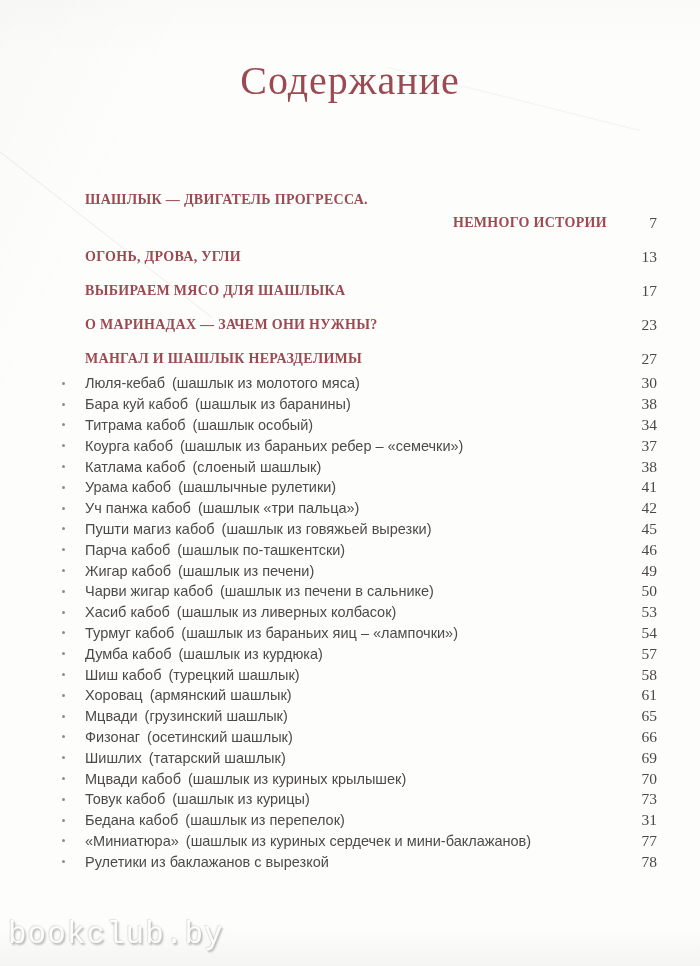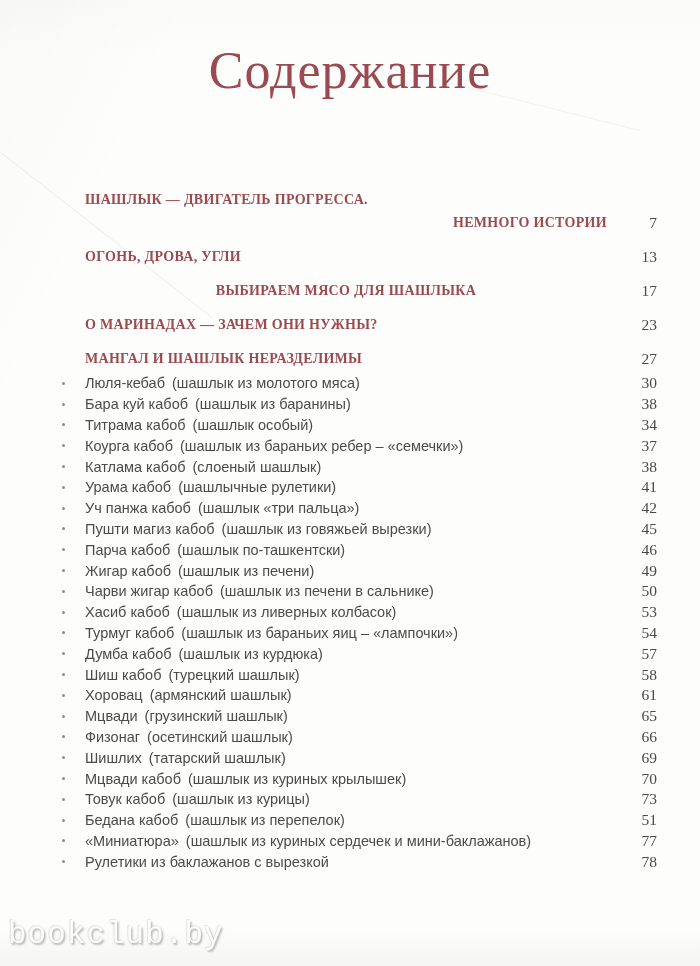"Содержание" .page-title { font-size: 52px -> 40px; margin: 0 -> 16px }
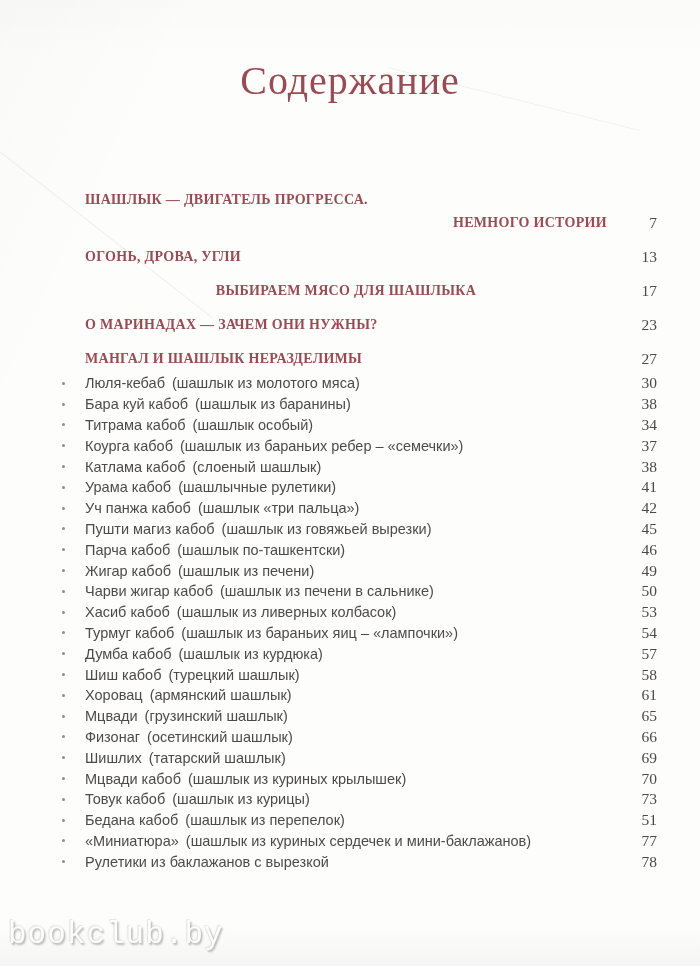"ВЫБИРАЕМ МЯСО ДЛЯ ШАШЛЫКА" span { text-align: center -> none }
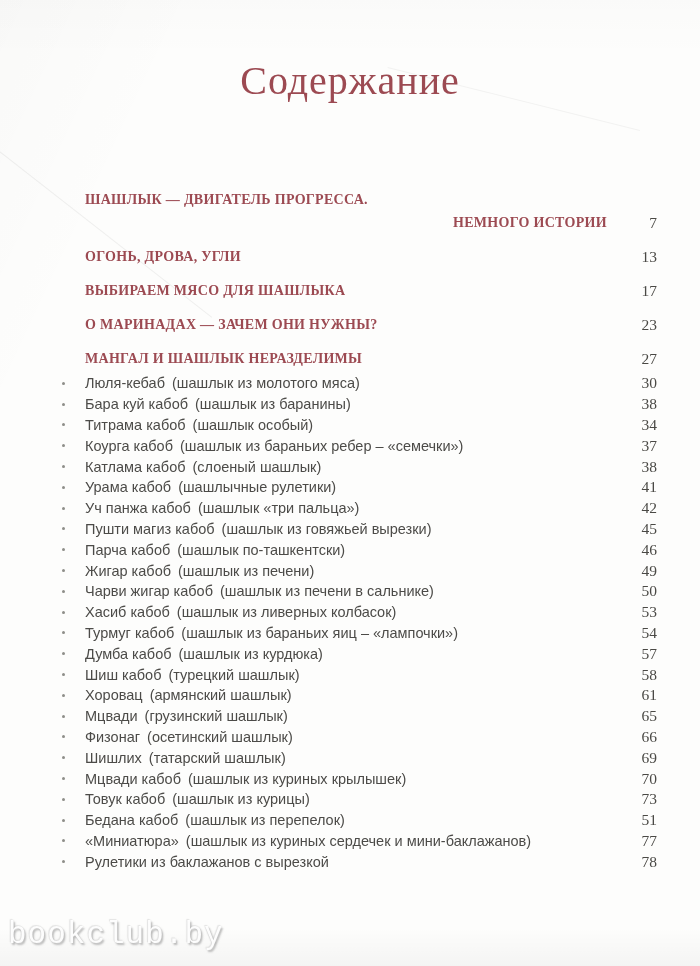"51" span.page-num { text: 51 -> 31 }
